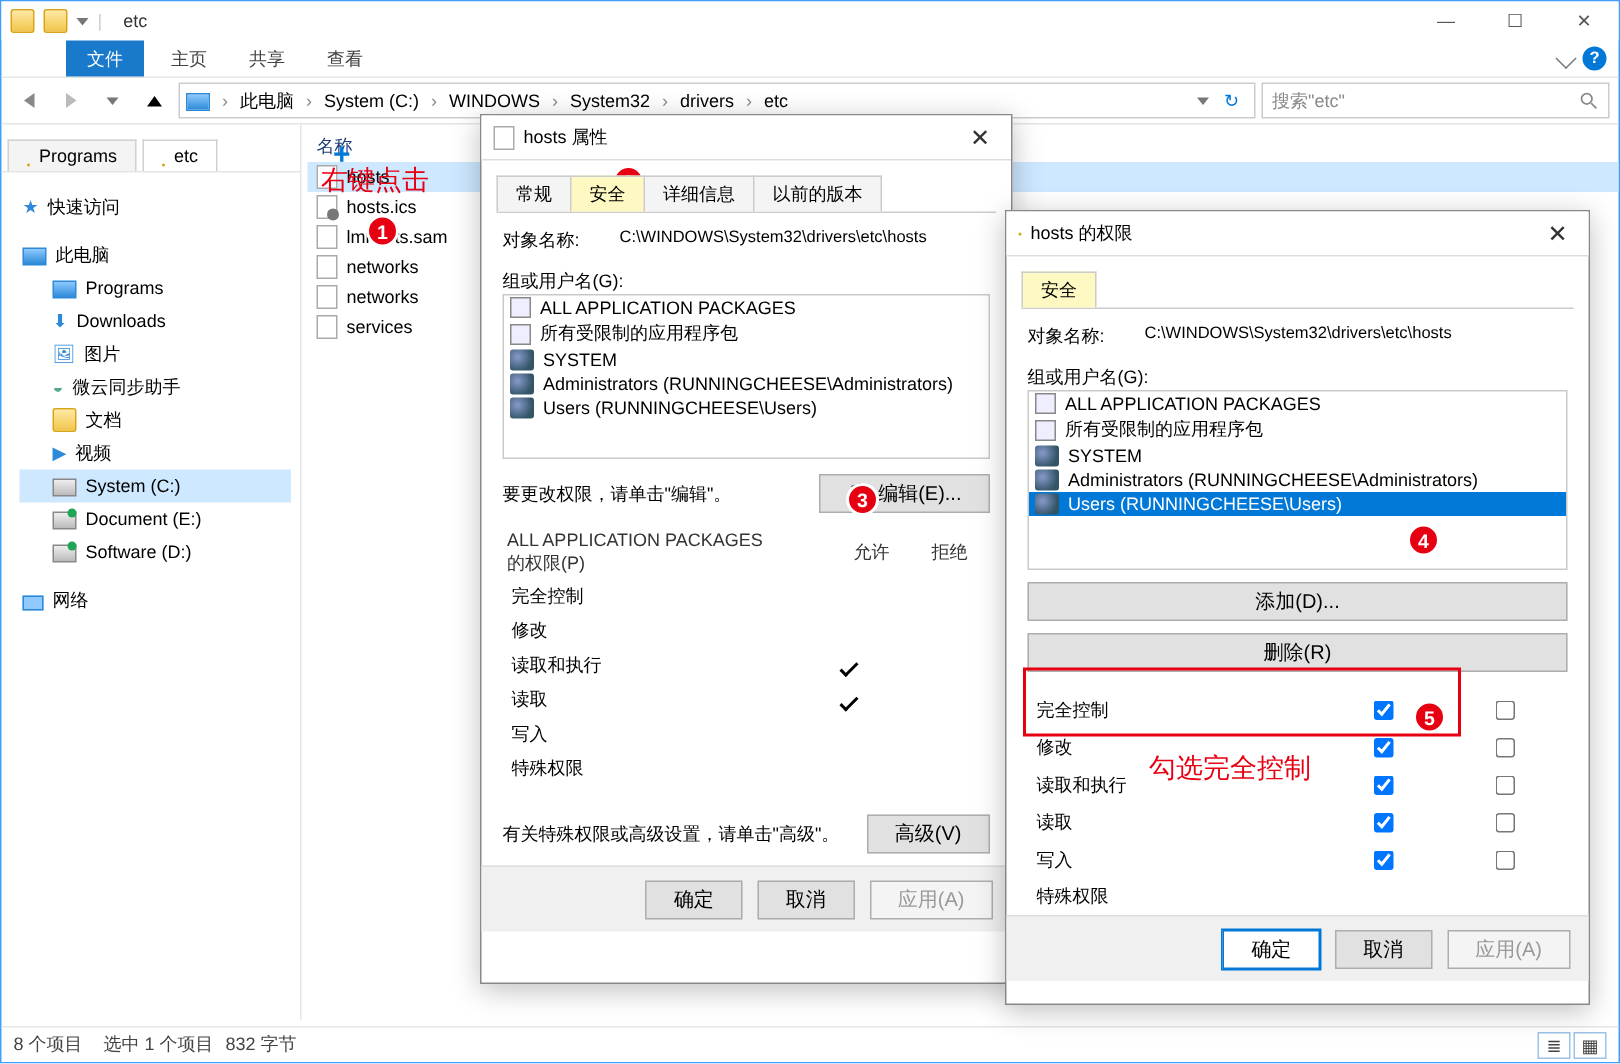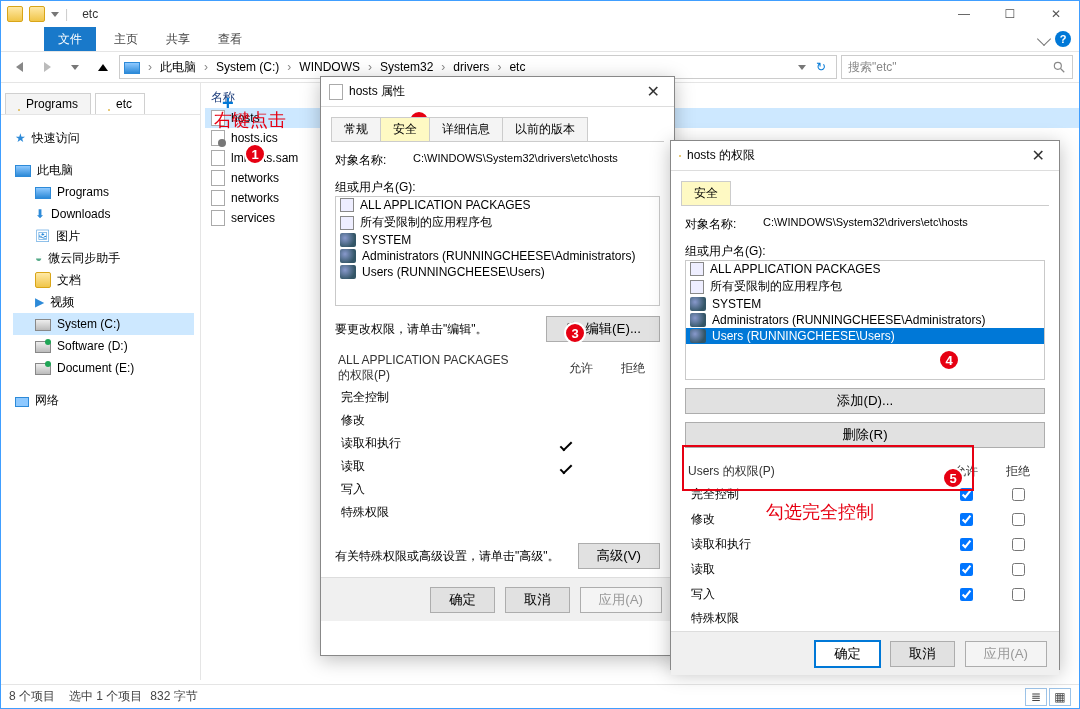"Software (D:)" div.node { order: before "Document (E:)" -> after "Document (E:)" }
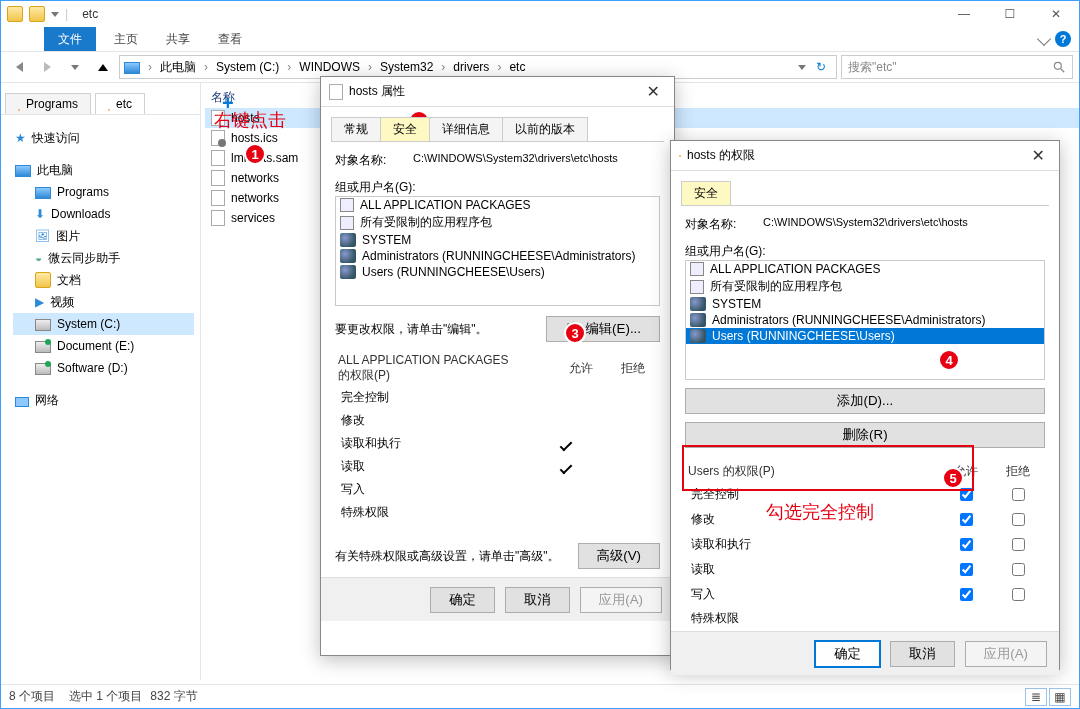"Users 的权限(P)" tr { html: <tr> <th>Users 的权限(P)</th> <th>允许</th> <th>拒绝</th> </tr> -> none }
